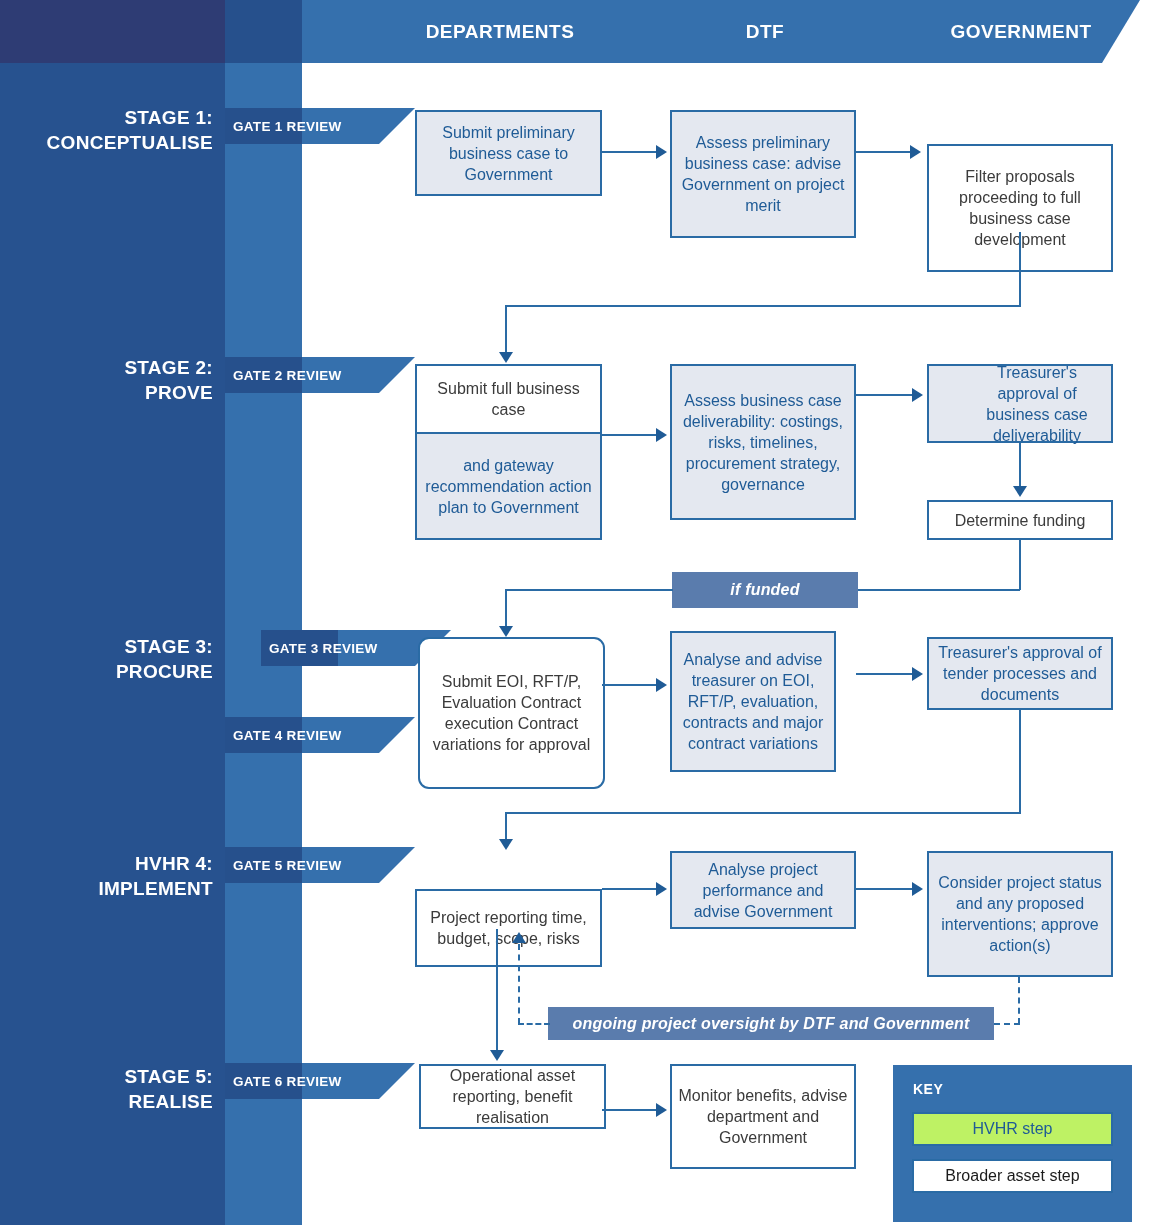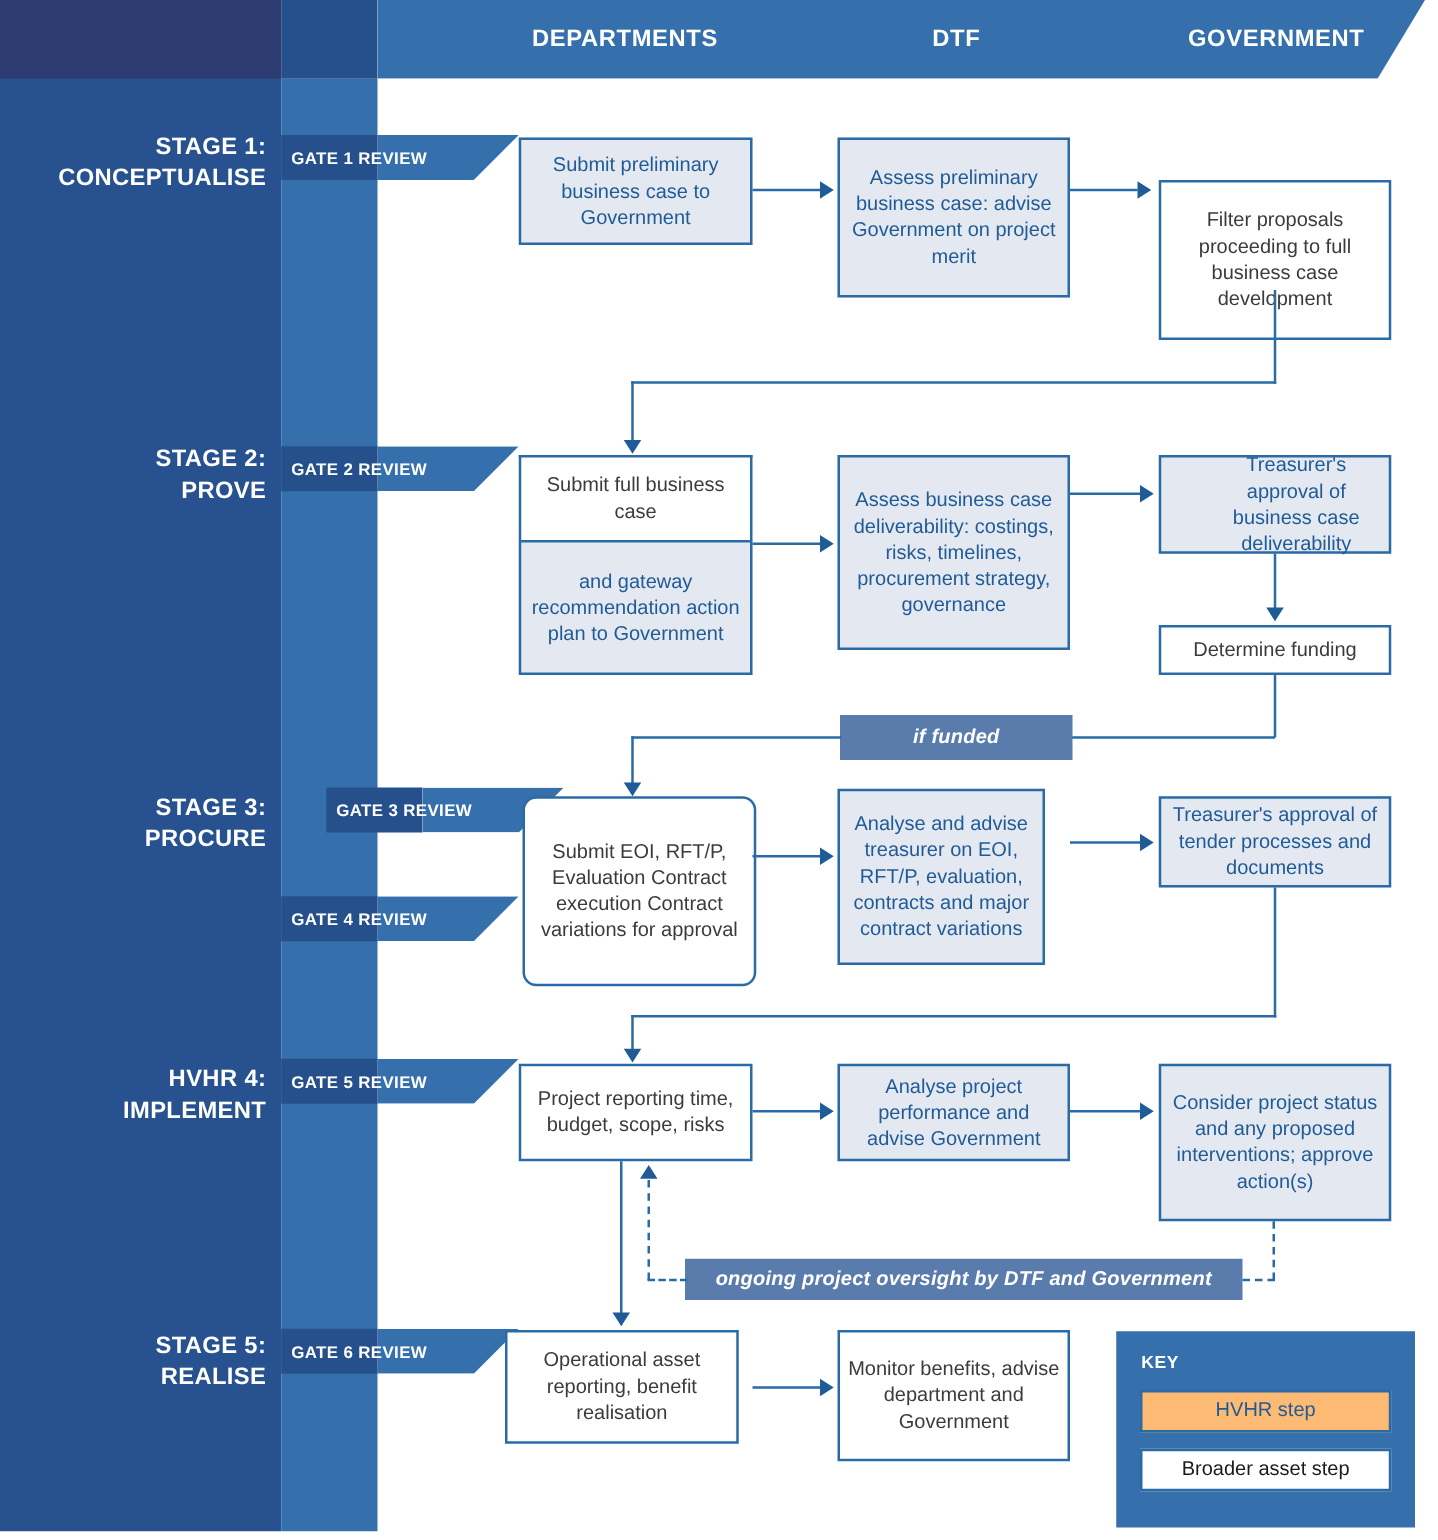"Project reporting time, budget, scope," div.box { top: 851px -> 889px }
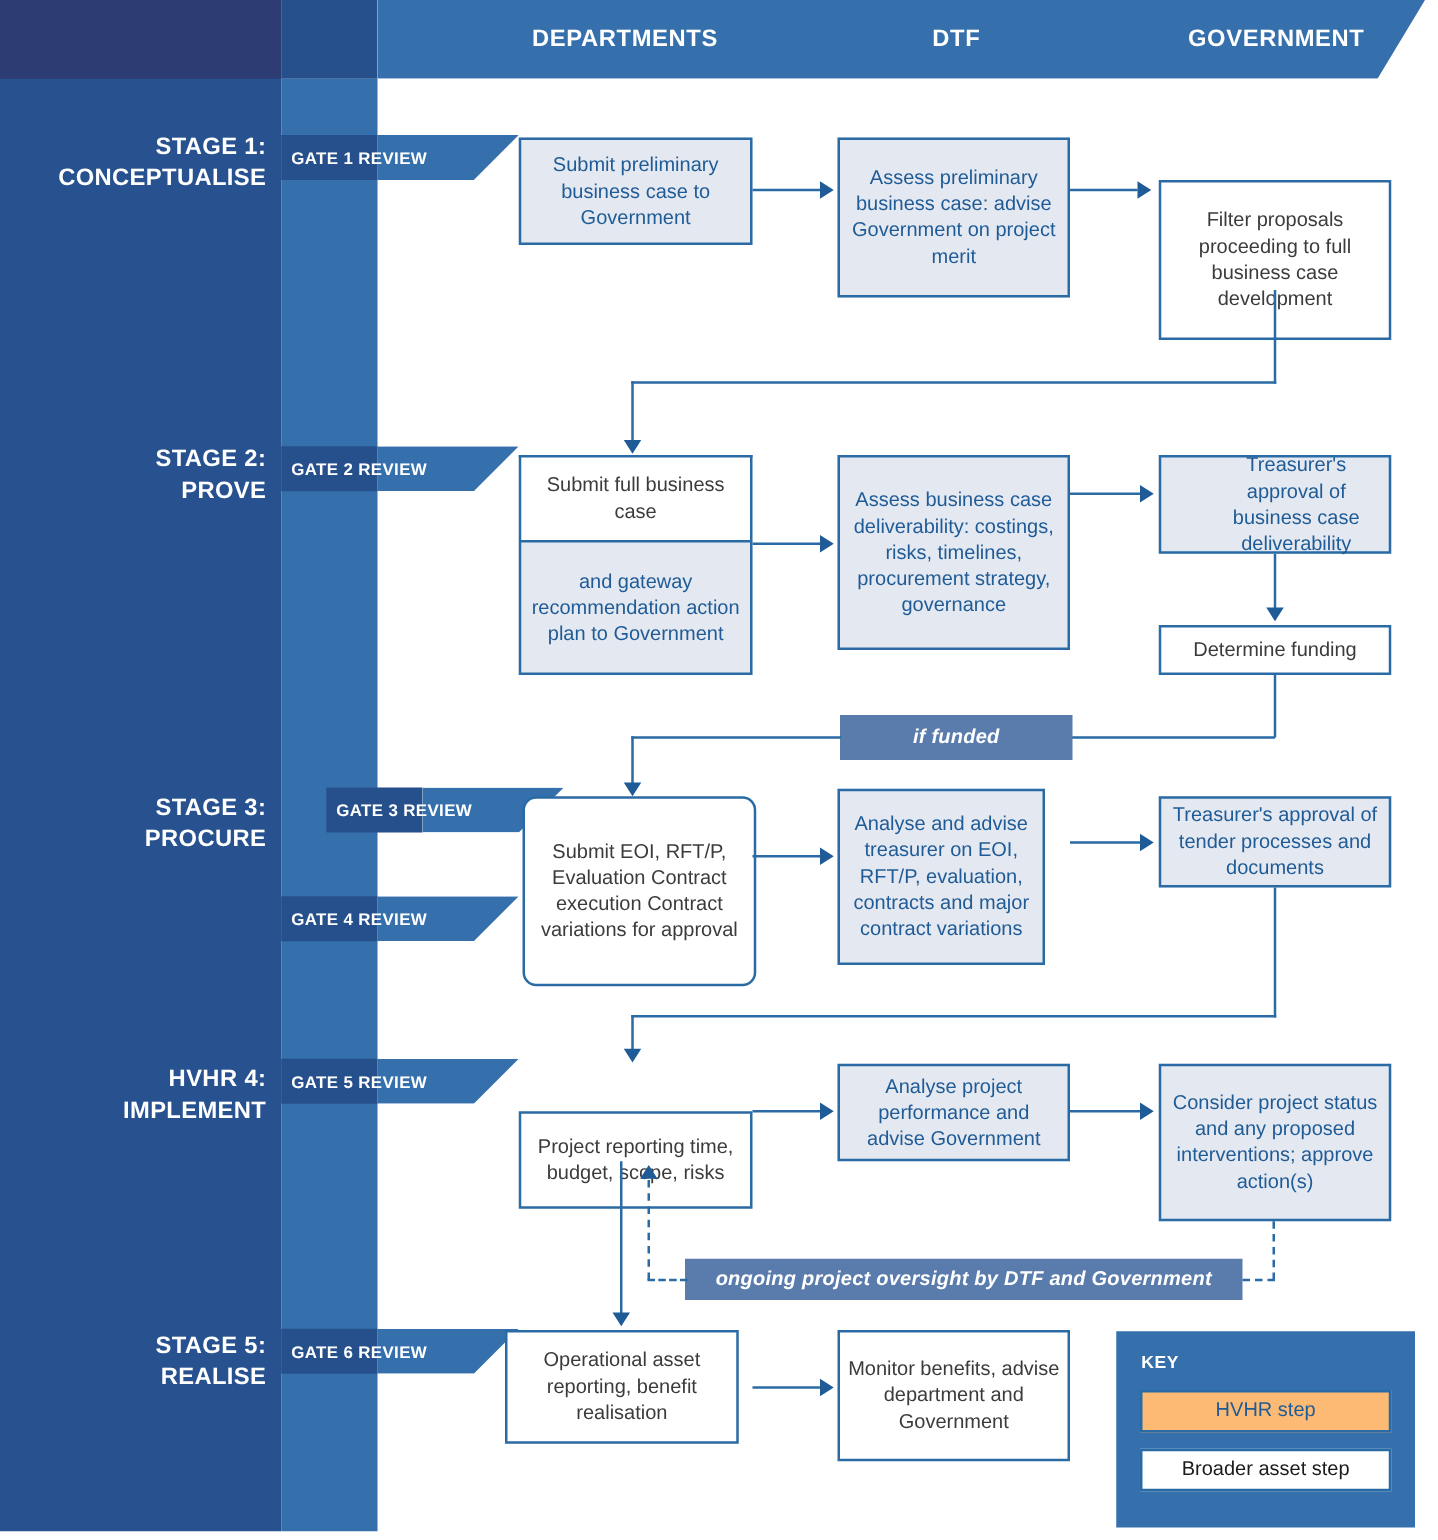"Operational asset reporting, benefit" div.box { height: 91px -> 65px; left: 404px -> 419px }
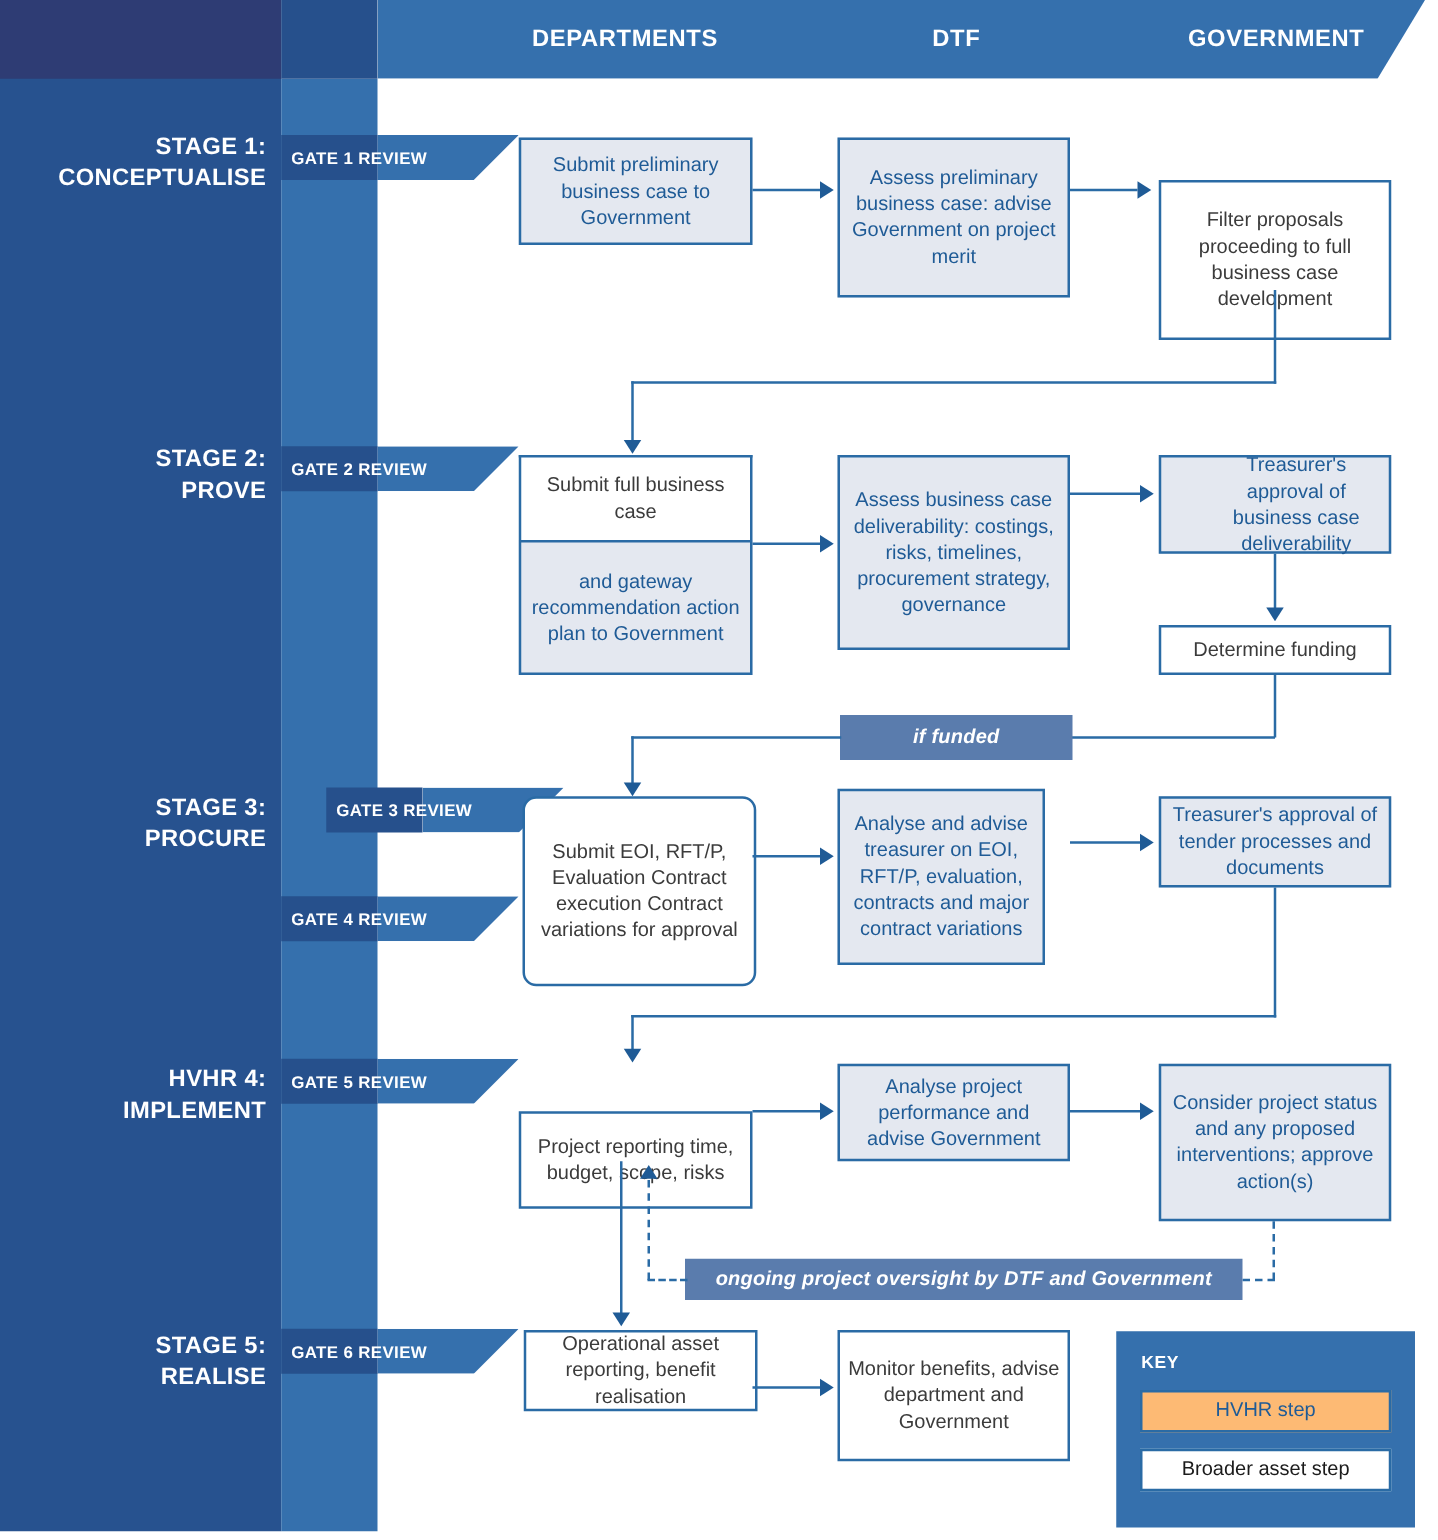"HVHR step" #key-chip-hvhr { background: #fdba74 -> #bef264 }
